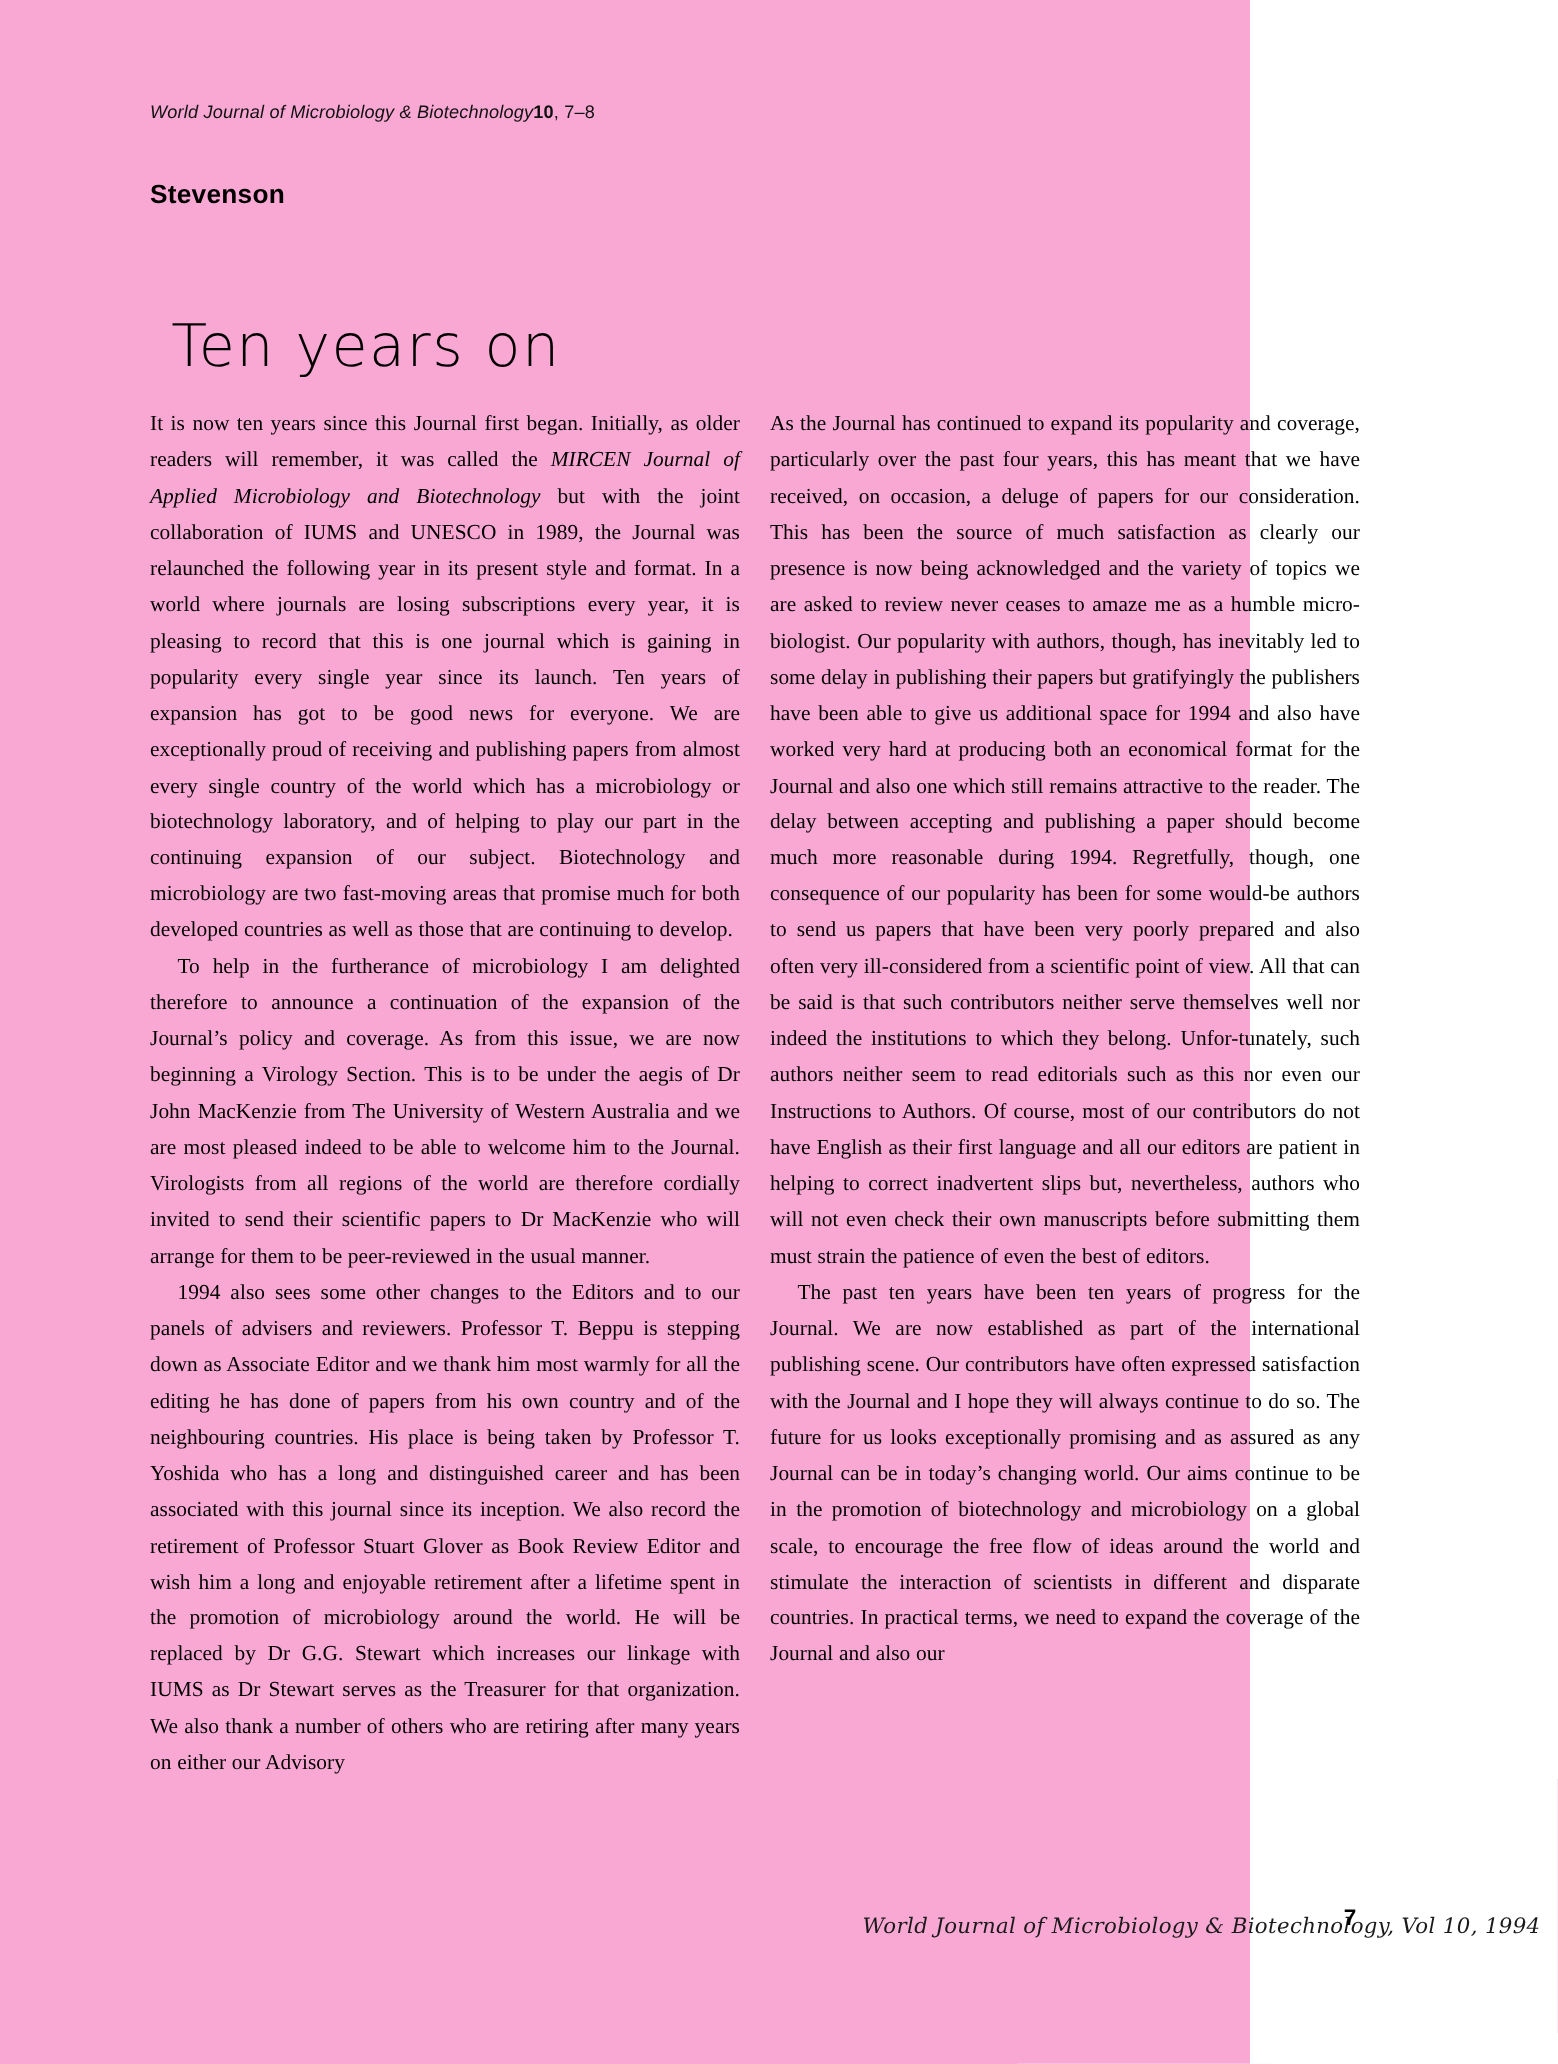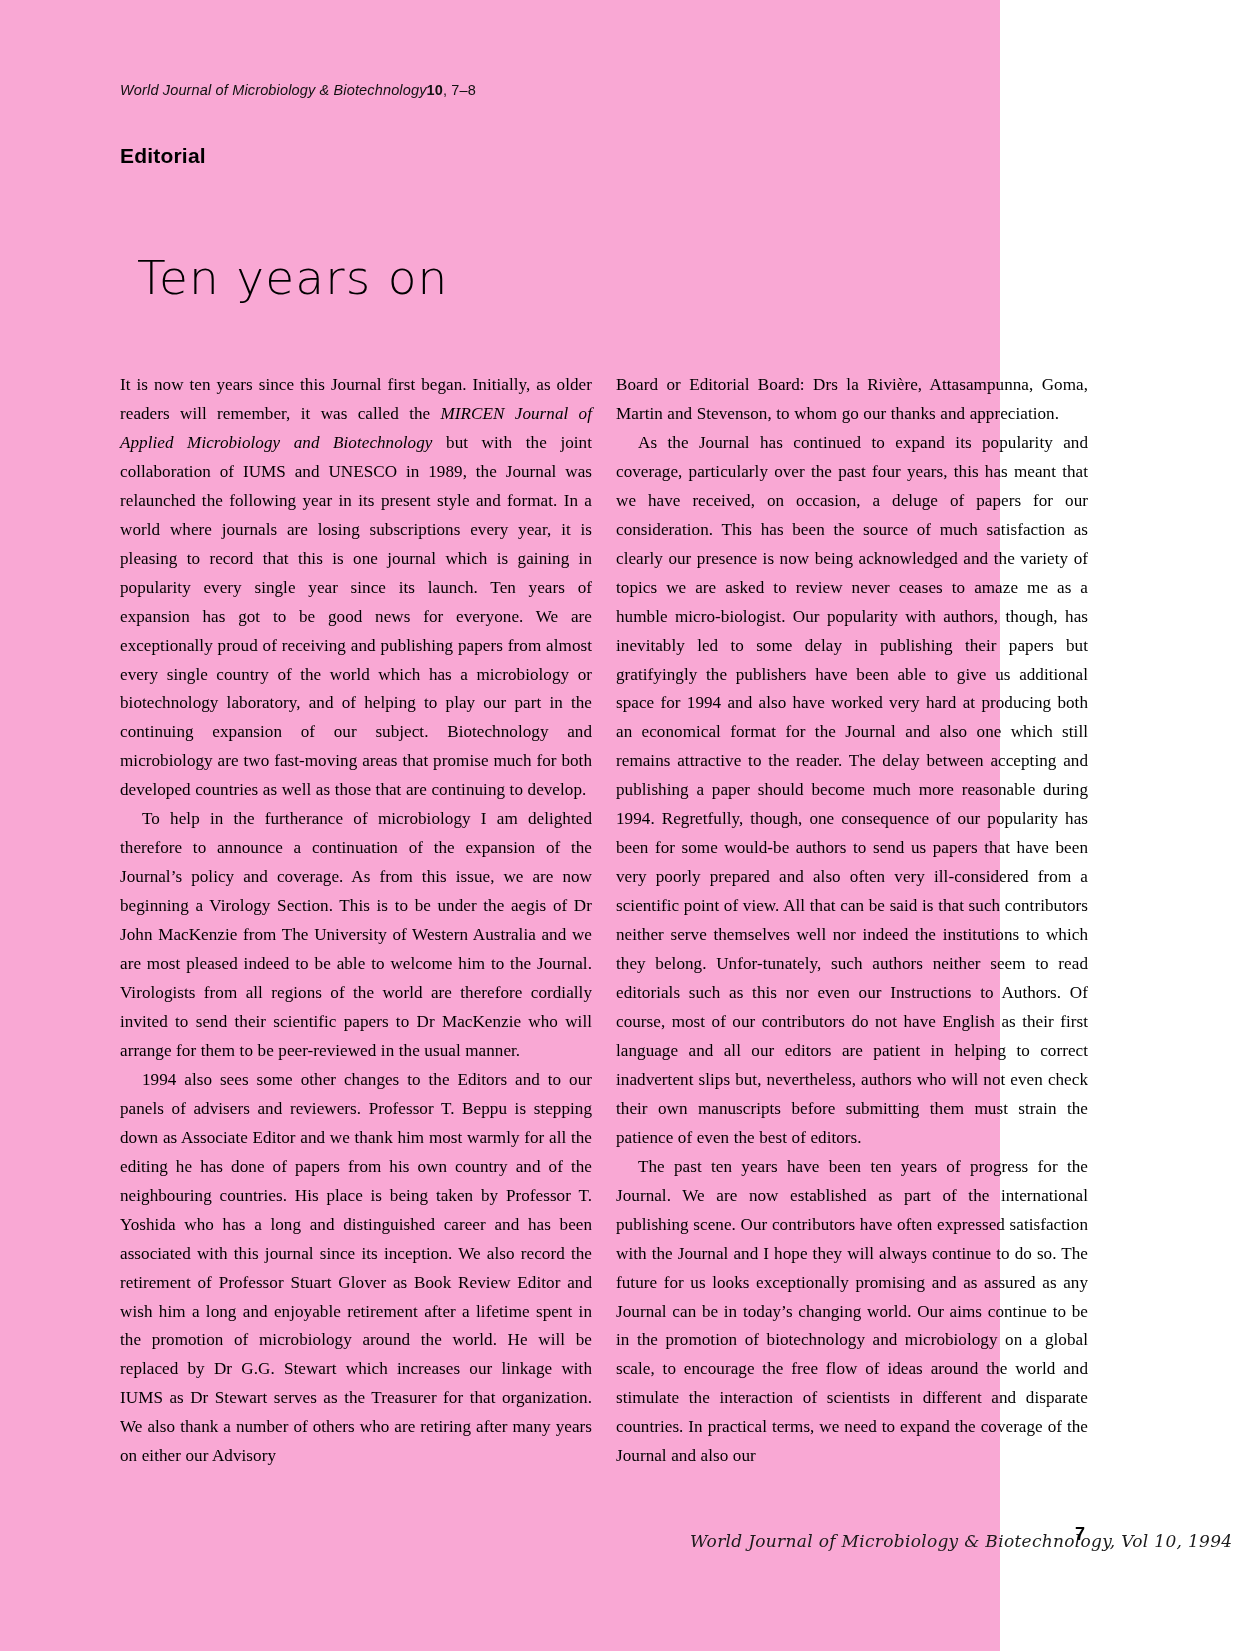"Editorial" div.section-label { text: Editorial -> Stevenson }
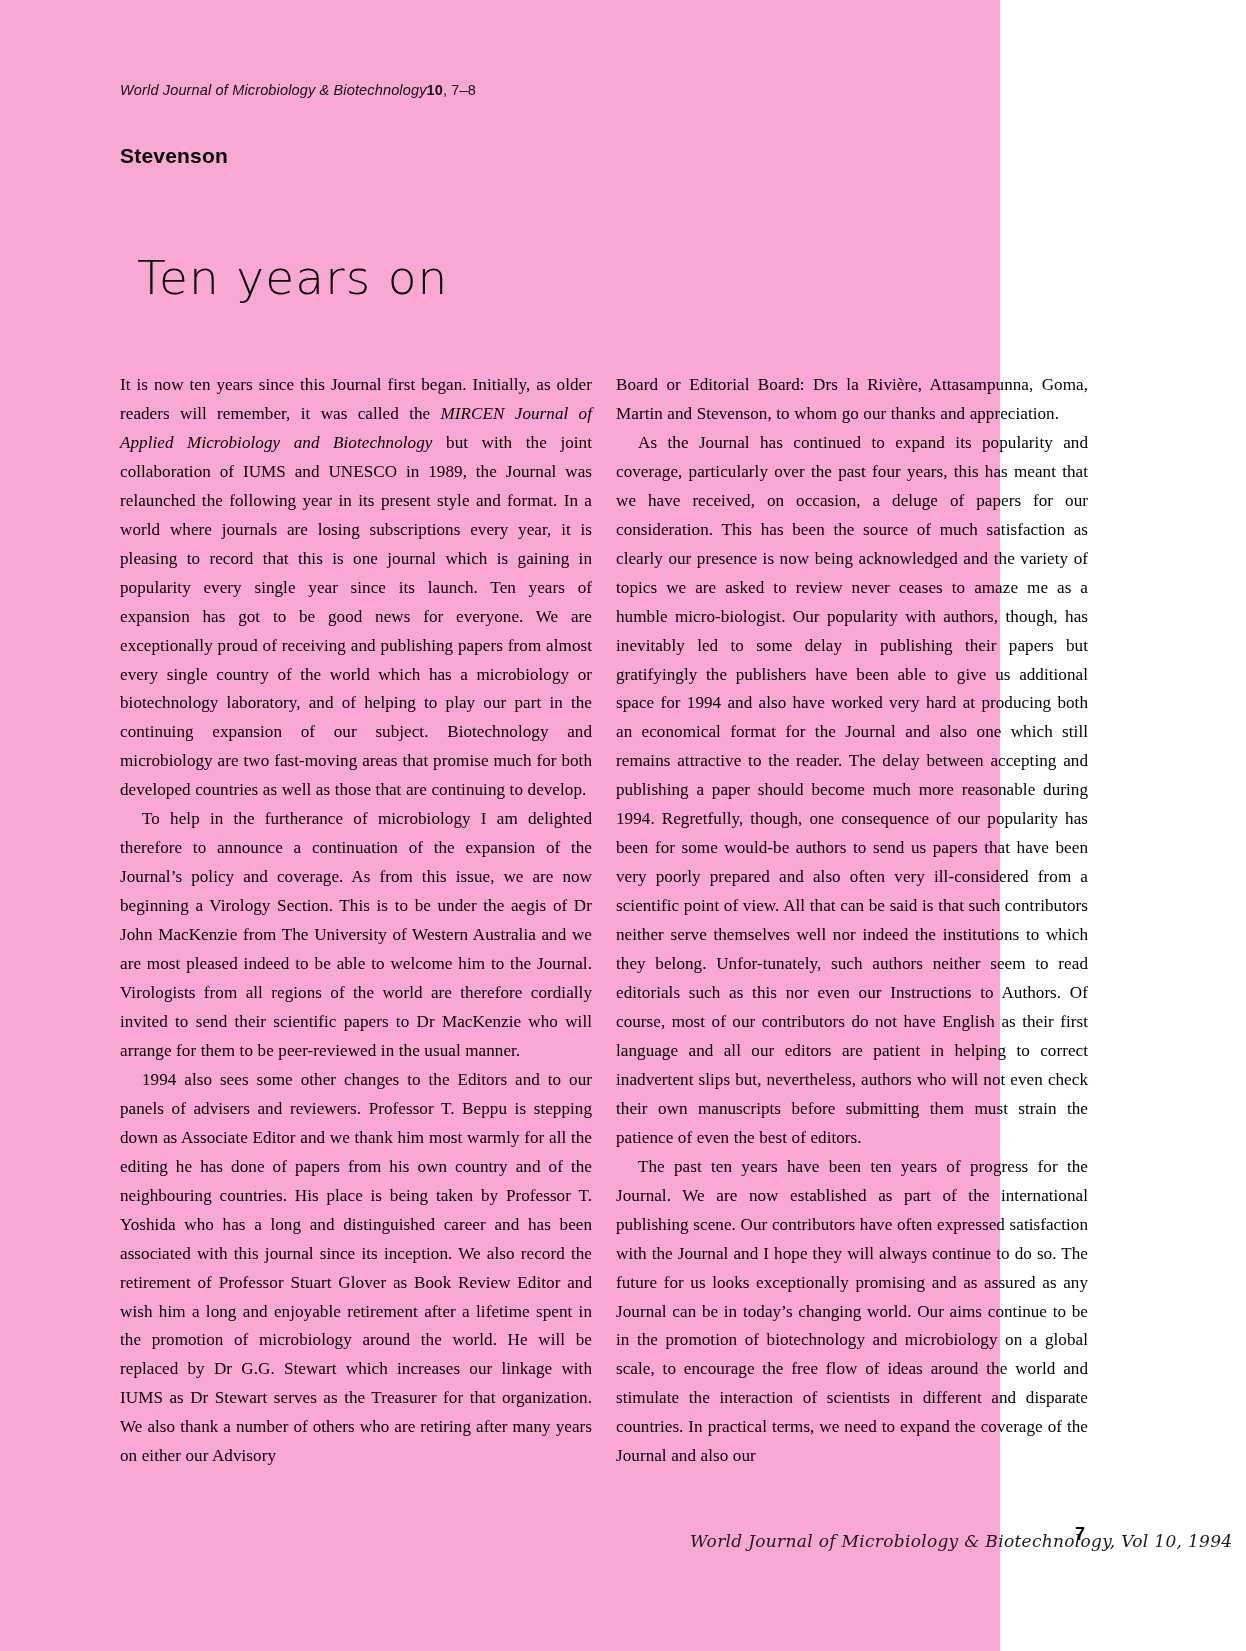"It is now ten years" .col { margin-top: 46px -> none }
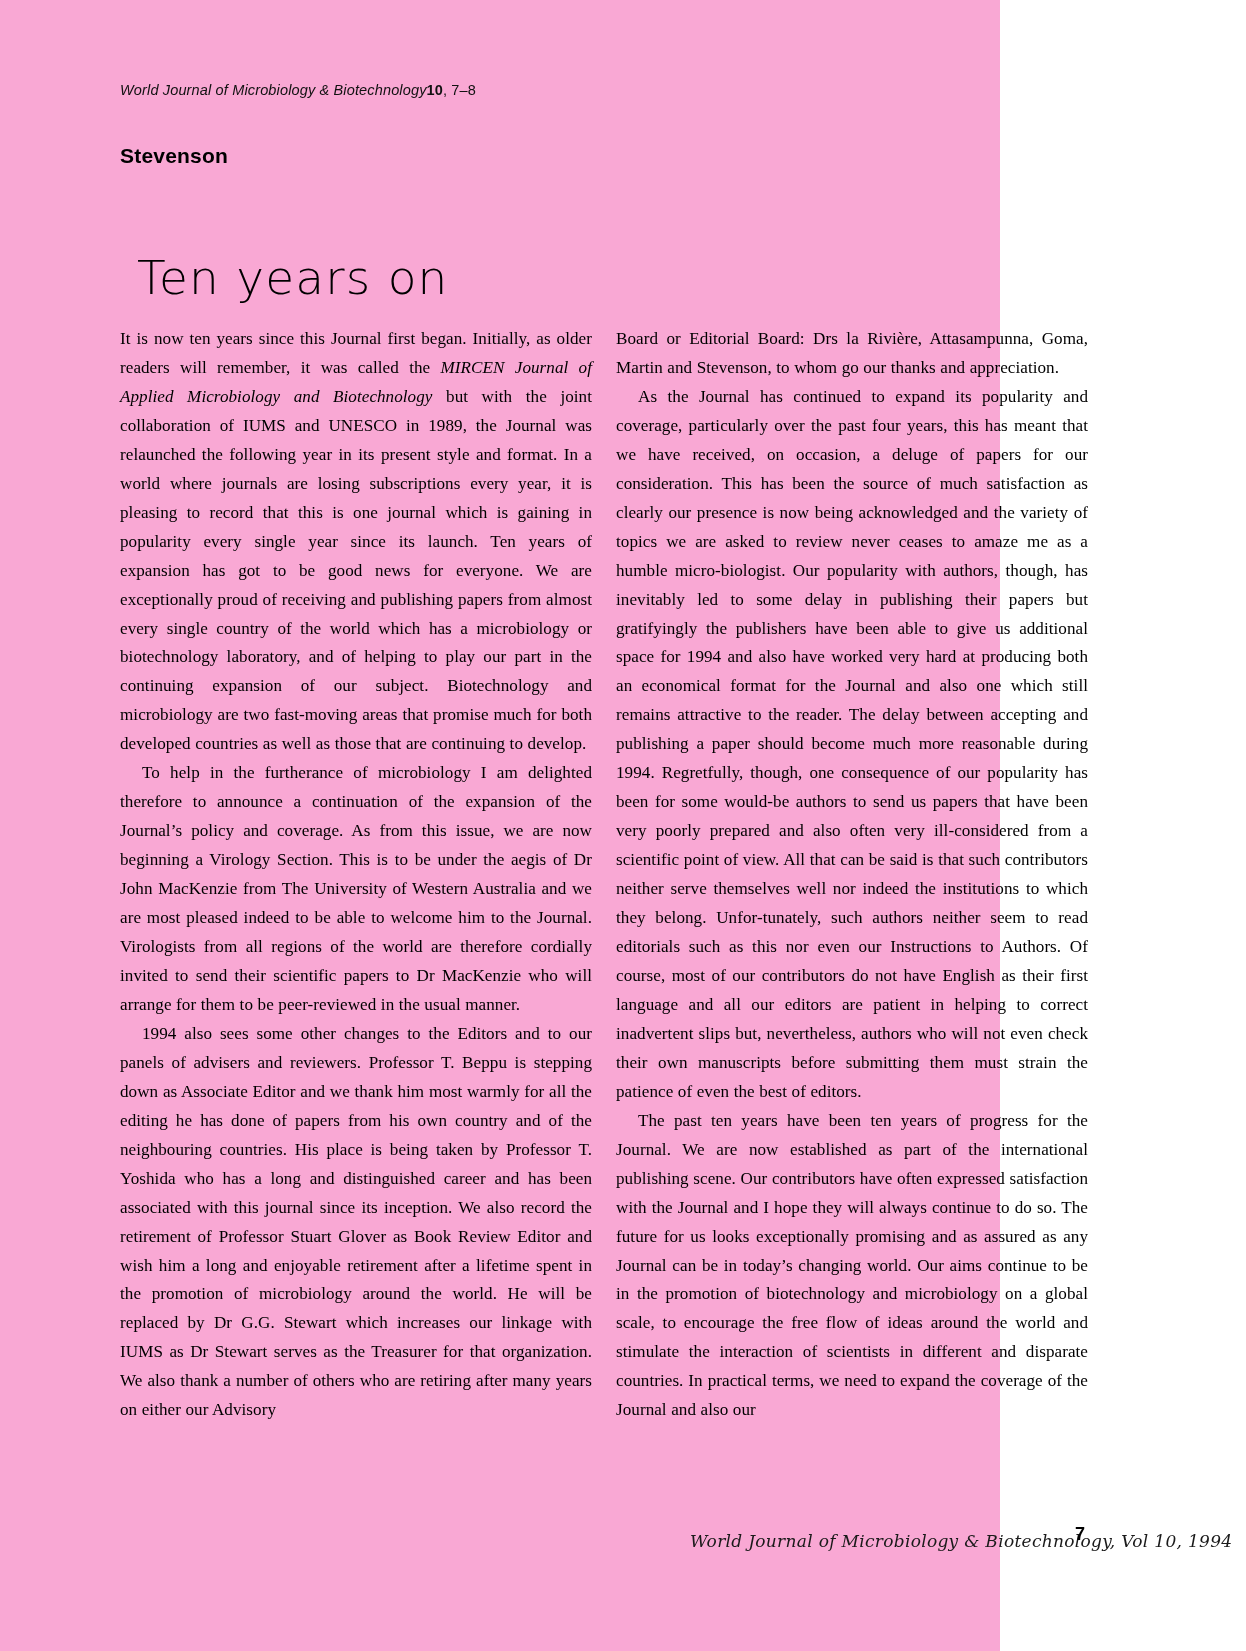"Board or Editorial Board: Drs" p { html: <p>Board or Editorial Board: Drs la Rivière, Attasampunna, Goma, Martin and Stevenson, to whom go our thanks and appreciation.</p> -> none }
